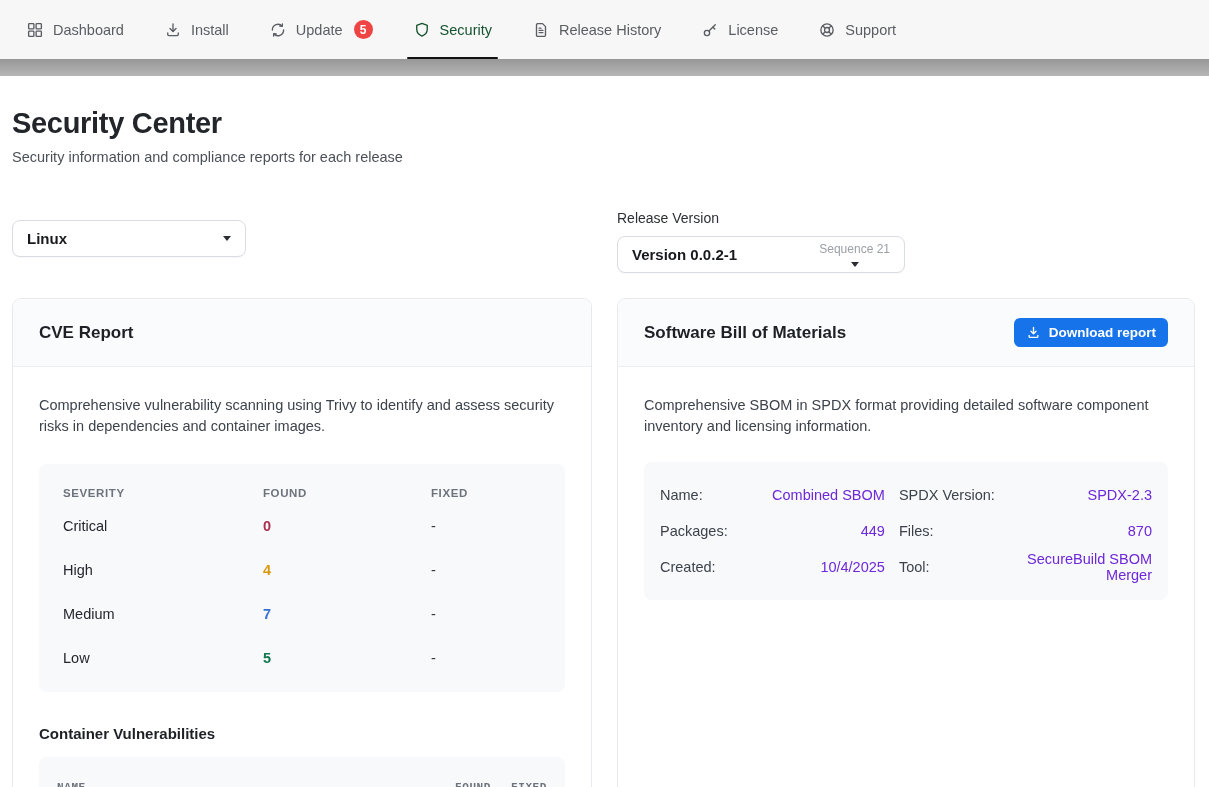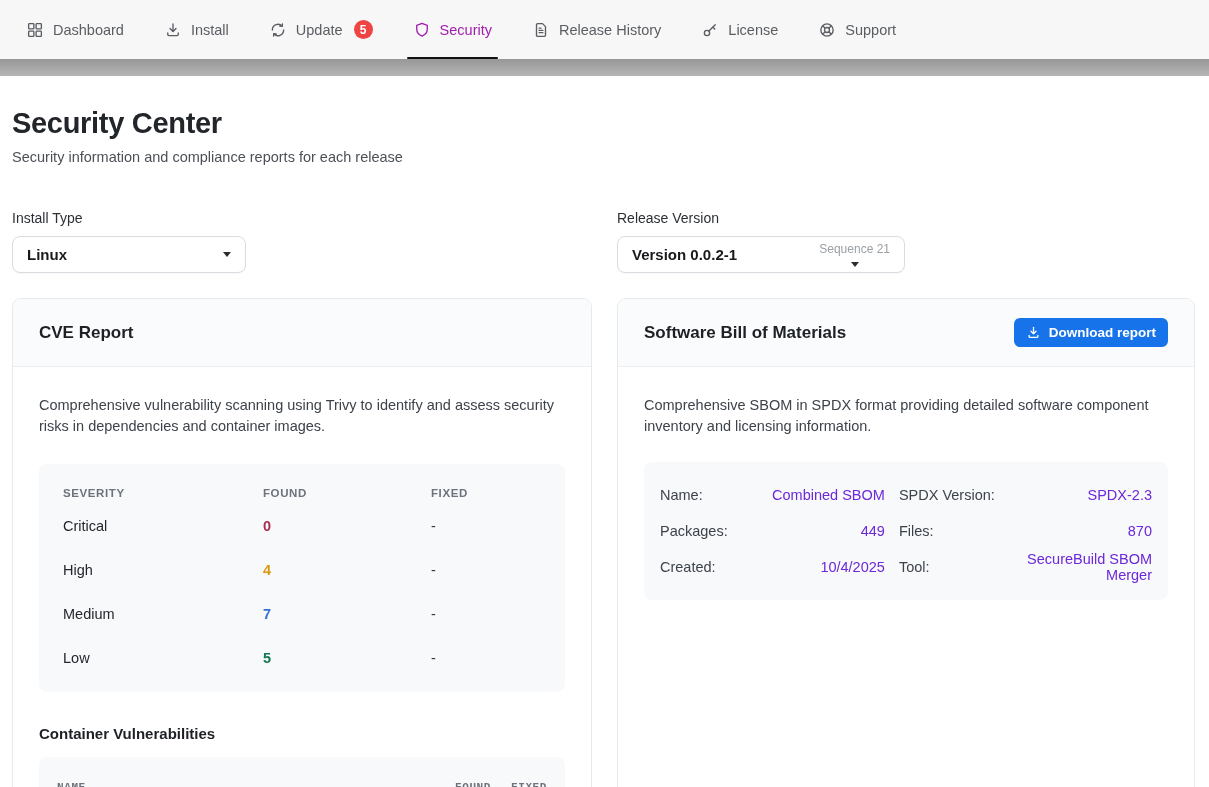"Security" .nav-item.active { color: #a21caf -> #14532d }
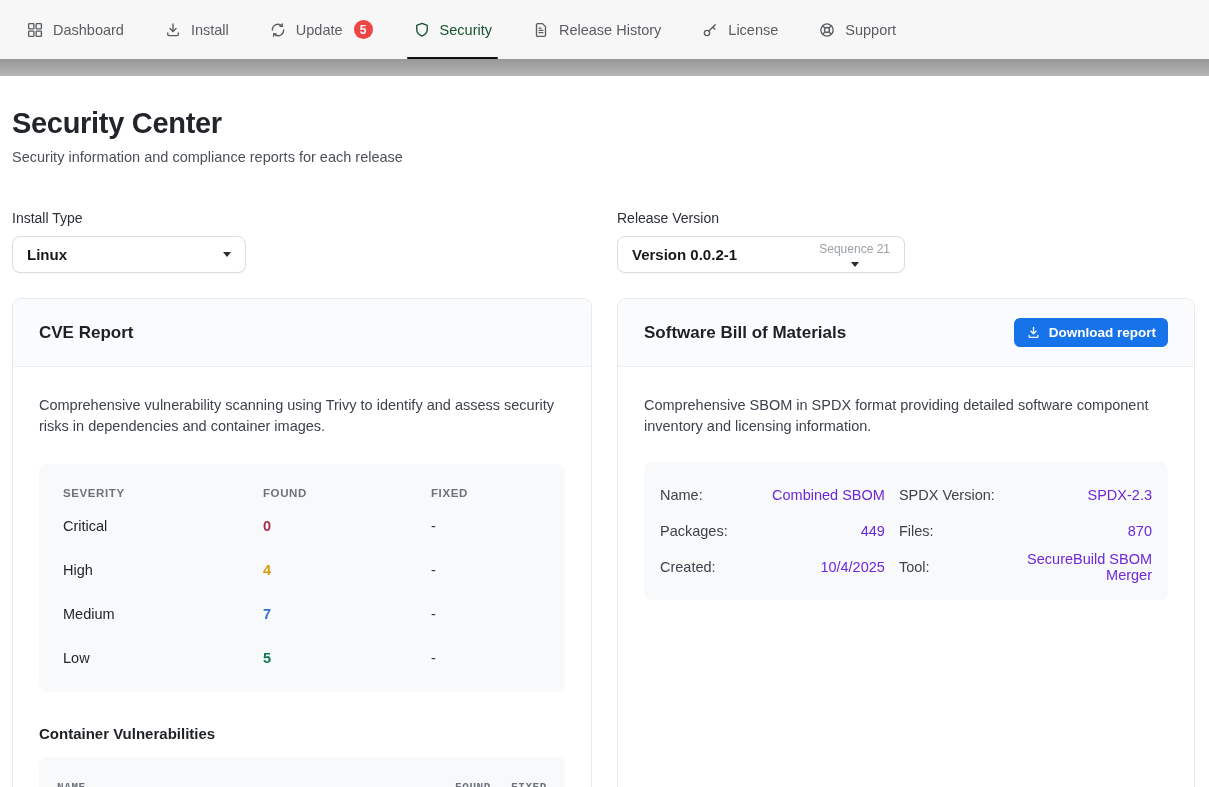"Install Type" div.field-label { html: <div>Install Type</div> -> none }
